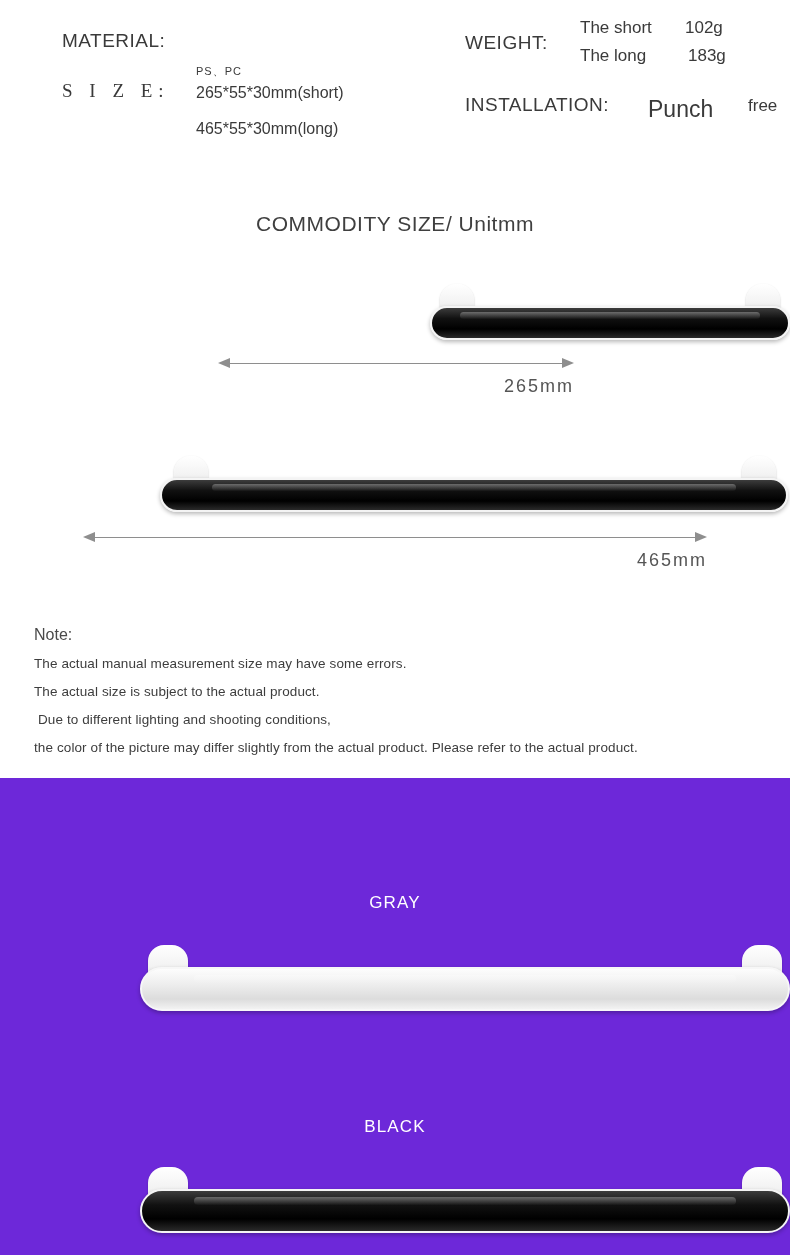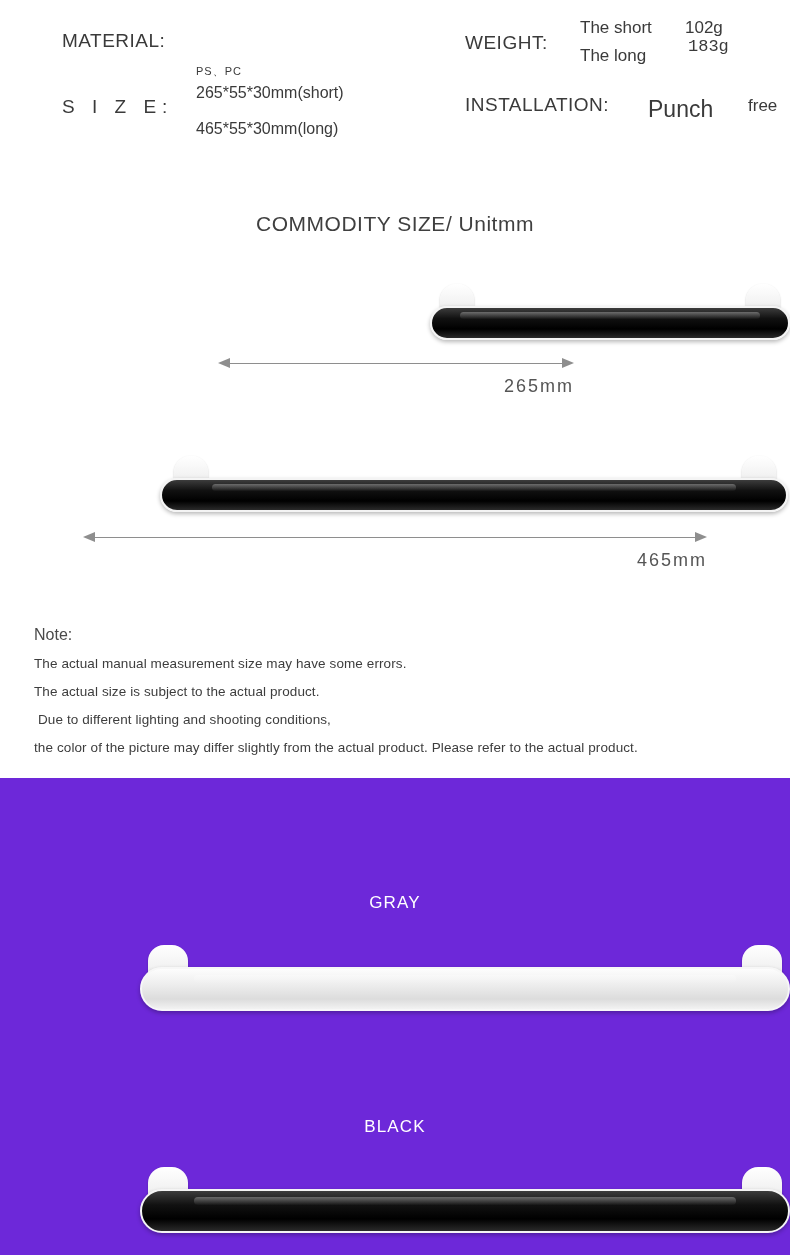"183g" #weight-value-2b { font-family: Liberation Mono, monospace -> none; top: 37px -> 46px }
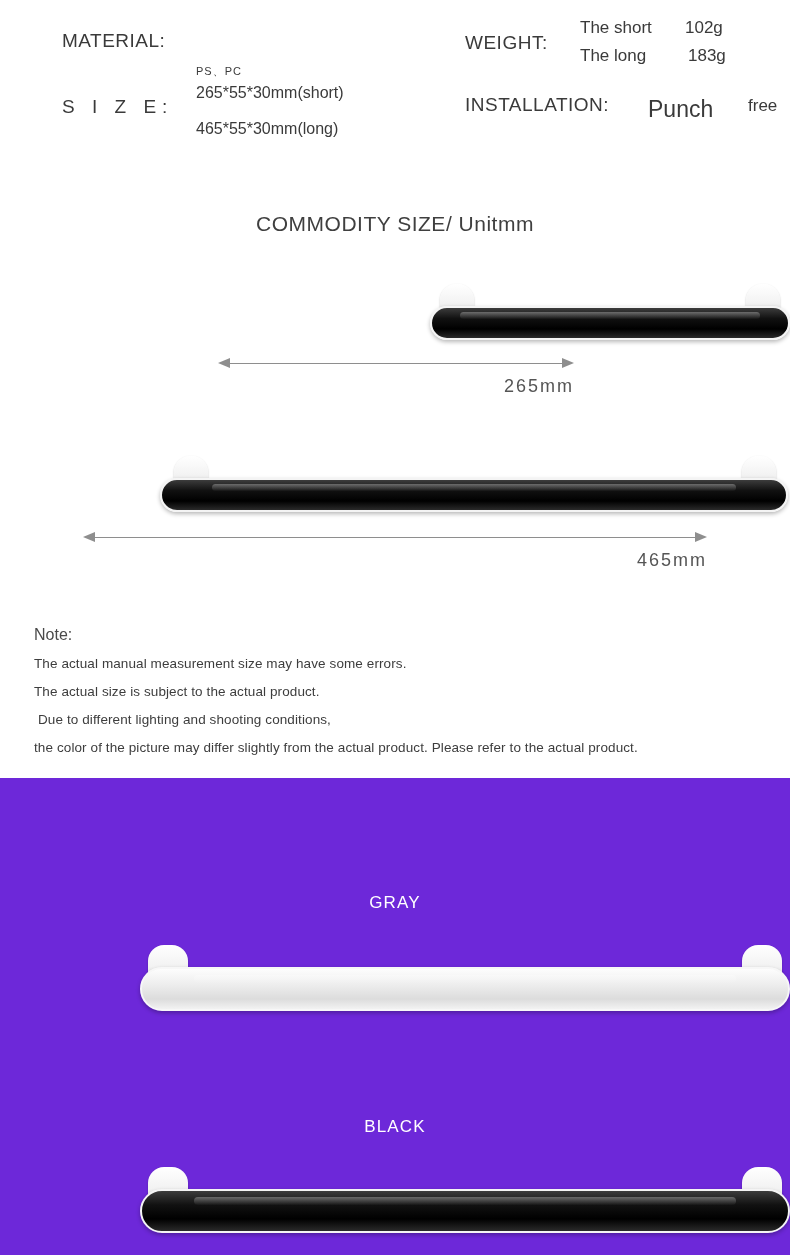"S I Z E:" #size-label { font-family: none -> Liberation Serif, serif; top: 96px -> 80px }
